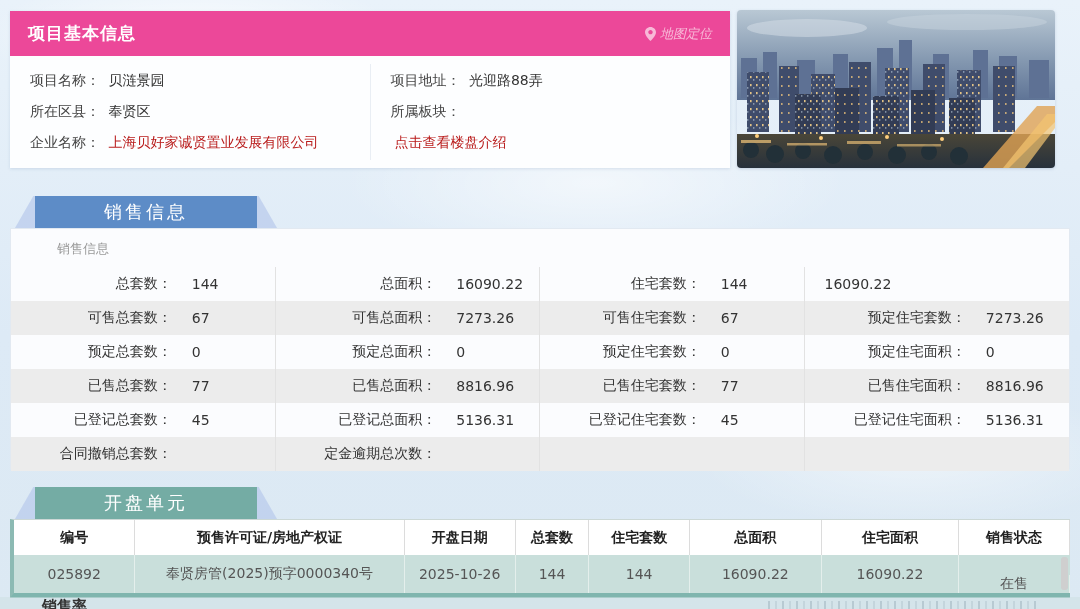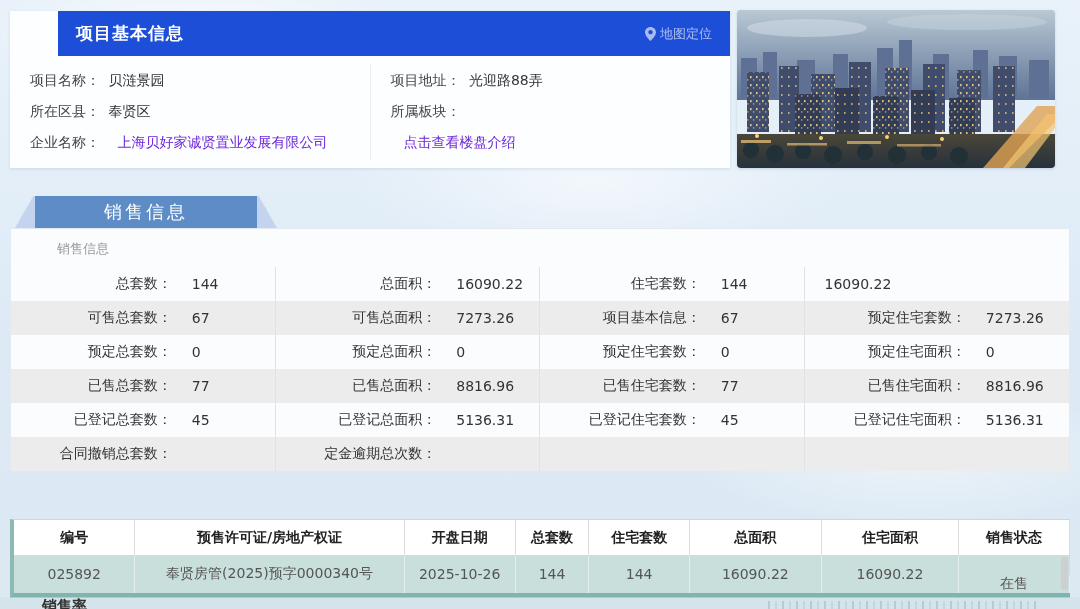"项目基本信息" .blue-bar { background: #1d4ed8 -> #ec4899; margin-left: 48px -> none }
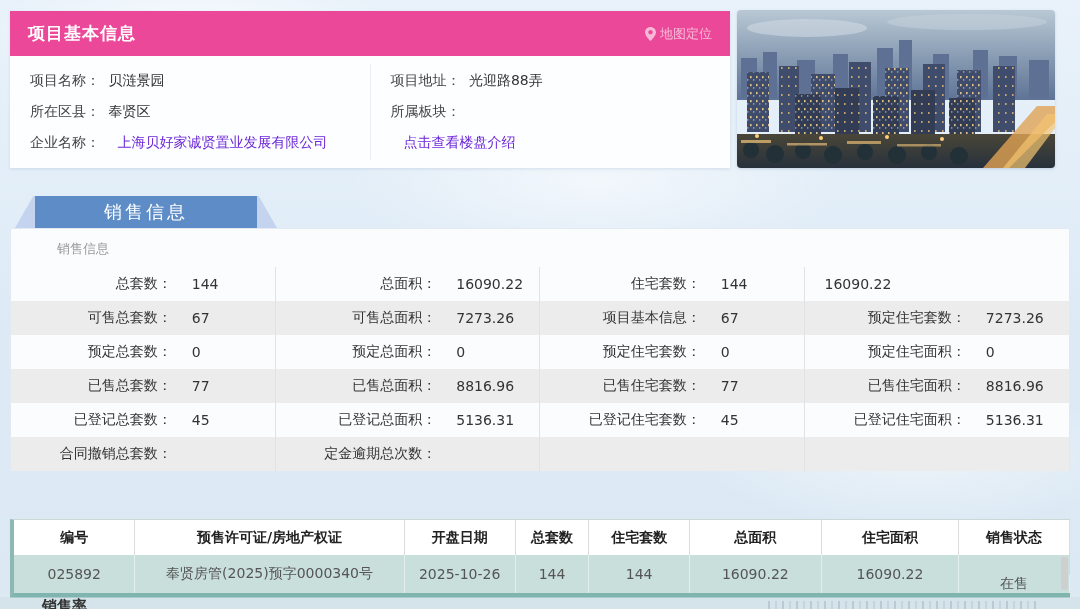"地图定位" .map-link { font-style: none -> italic }
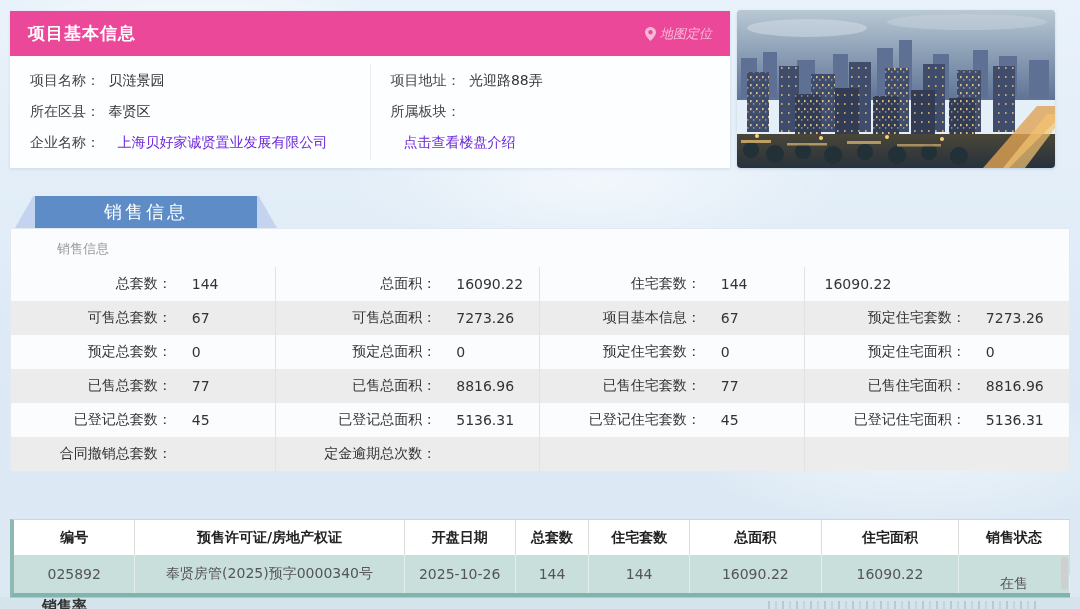"上海贝好家诚贤置业发展有限公司" .f-link { color: #6d28d9 -> #b91c1c; margin-left: 13px -> 4px }
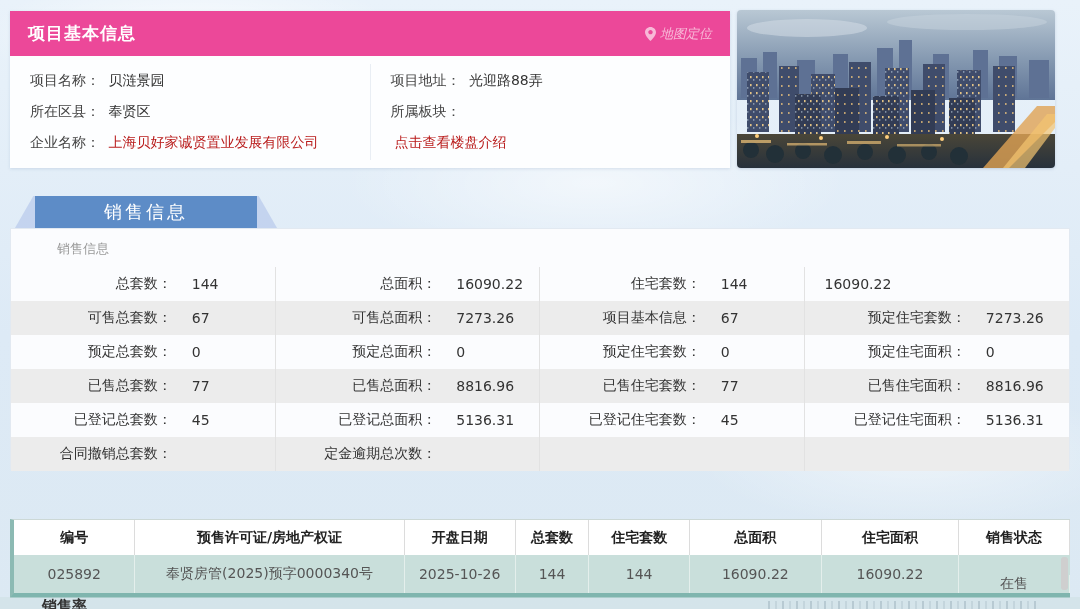"项目基本信息：" span.cell-label { text: 项目基本信息 -> 可售住宅套数 }
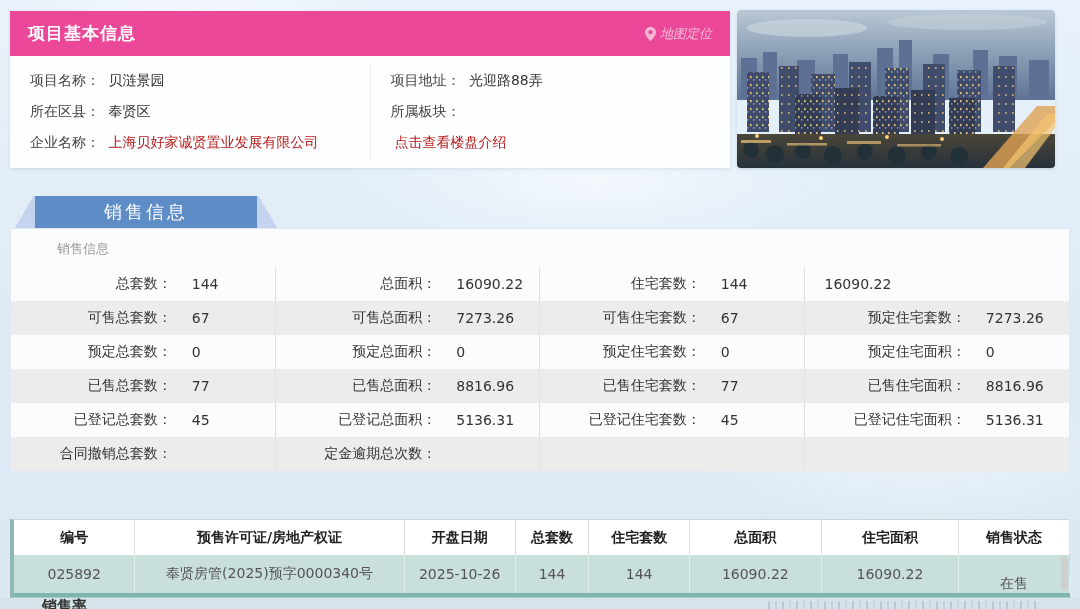"开盘单元" div.tab { html: none -> <div> <div></div> <div>开盘单元</div> </div> }
